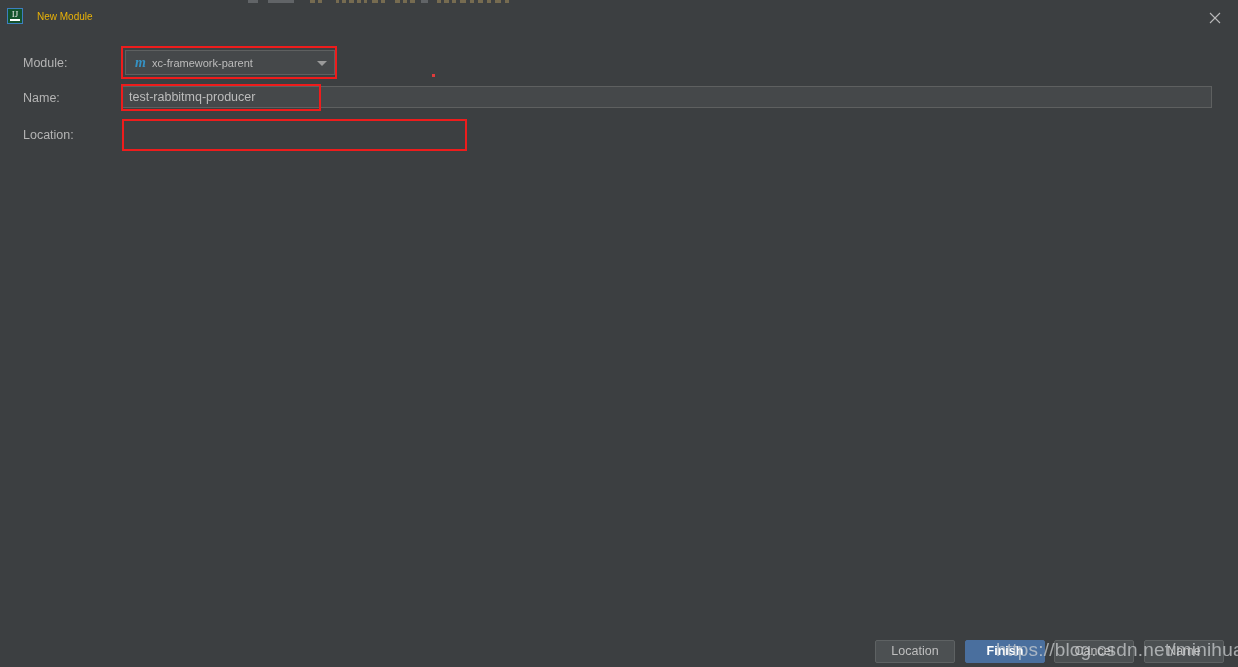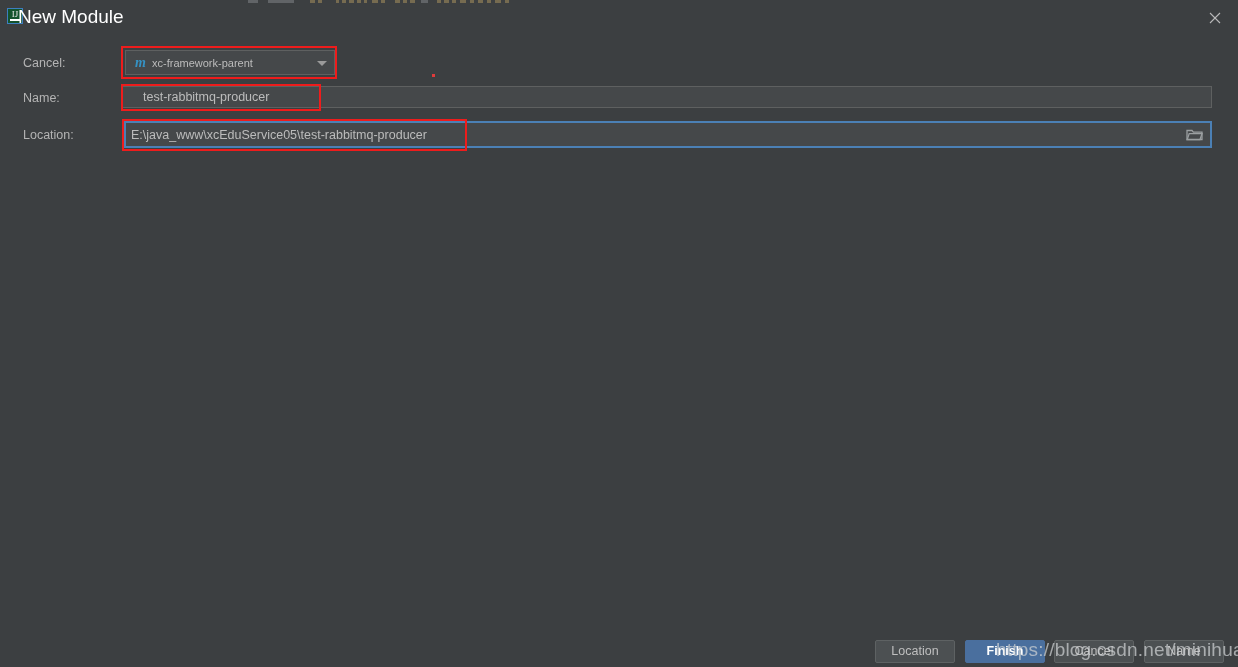"New Module" #window-title { color: #ffffff -> #eab308; font-size: 19px -> 10px; left: 18px -> 37px }
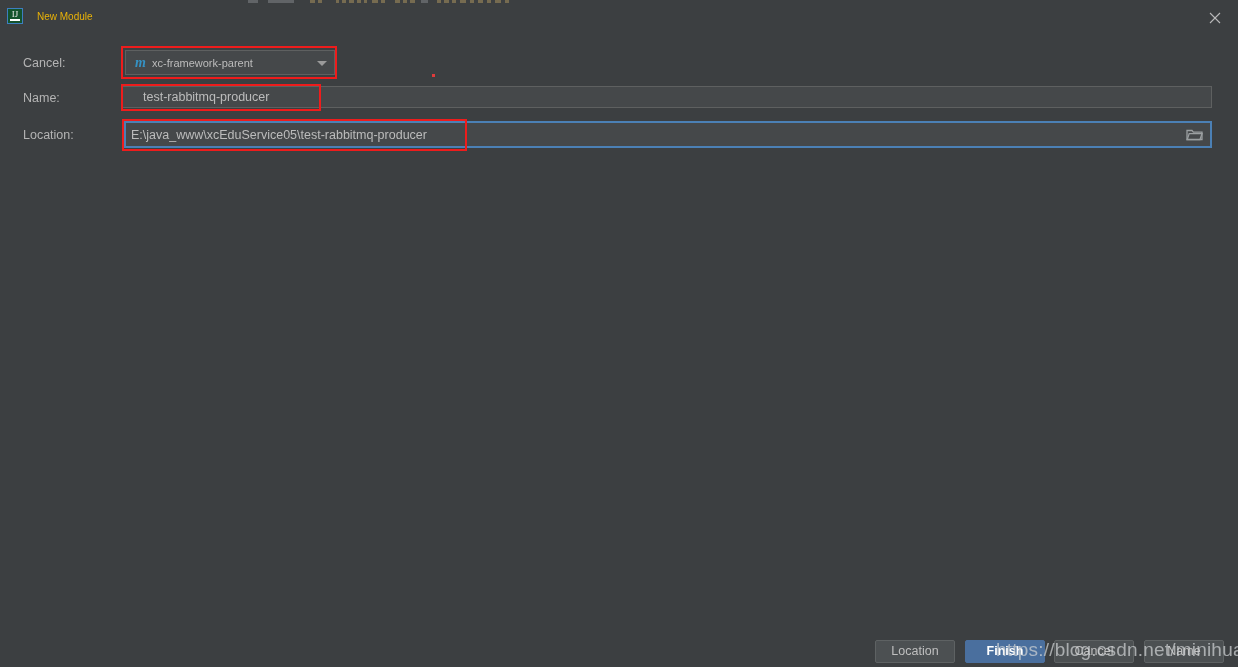"Cancel:" div.form-label { text: Cancel -> Module }
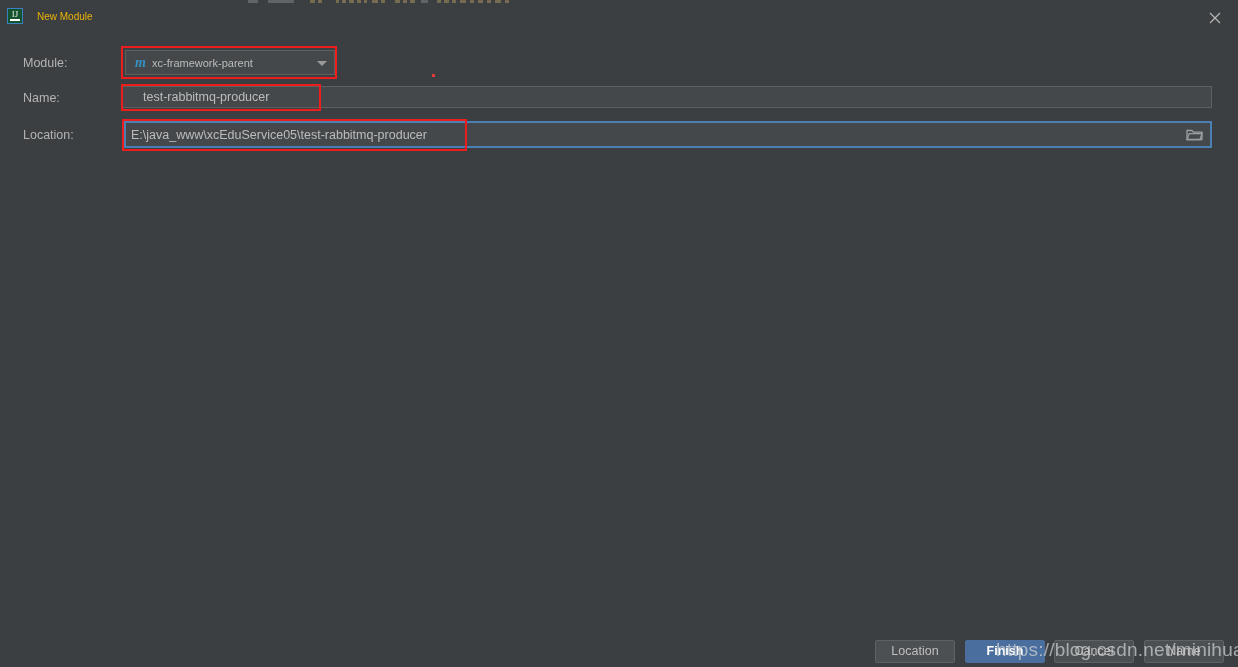"test-rabbitmq-producer" #name-field .fv { left: 20px -> 6px }
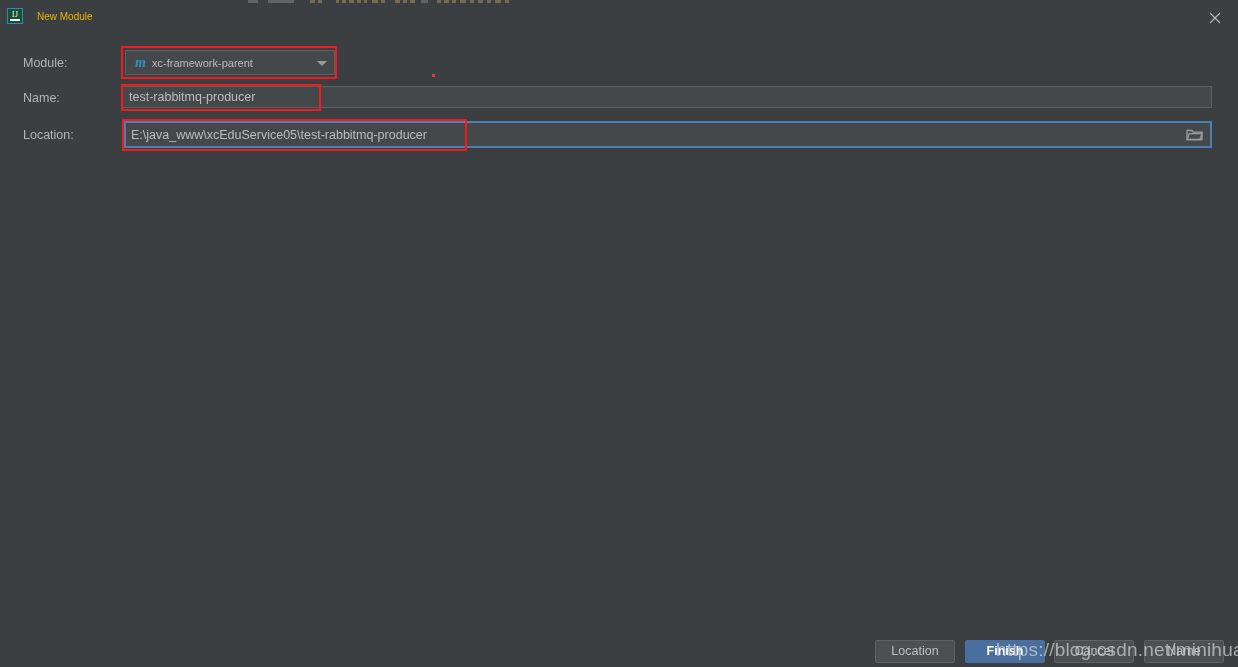"E:\java_www\xcEduService05\test-rabbitmq" div.text-field { html: <div> <div>E:\java_www\xcEduService05\test-rabbitmq-producer</div> <div> <svg> <path></path> <path></path> </svg> </div> </div> -> none }
